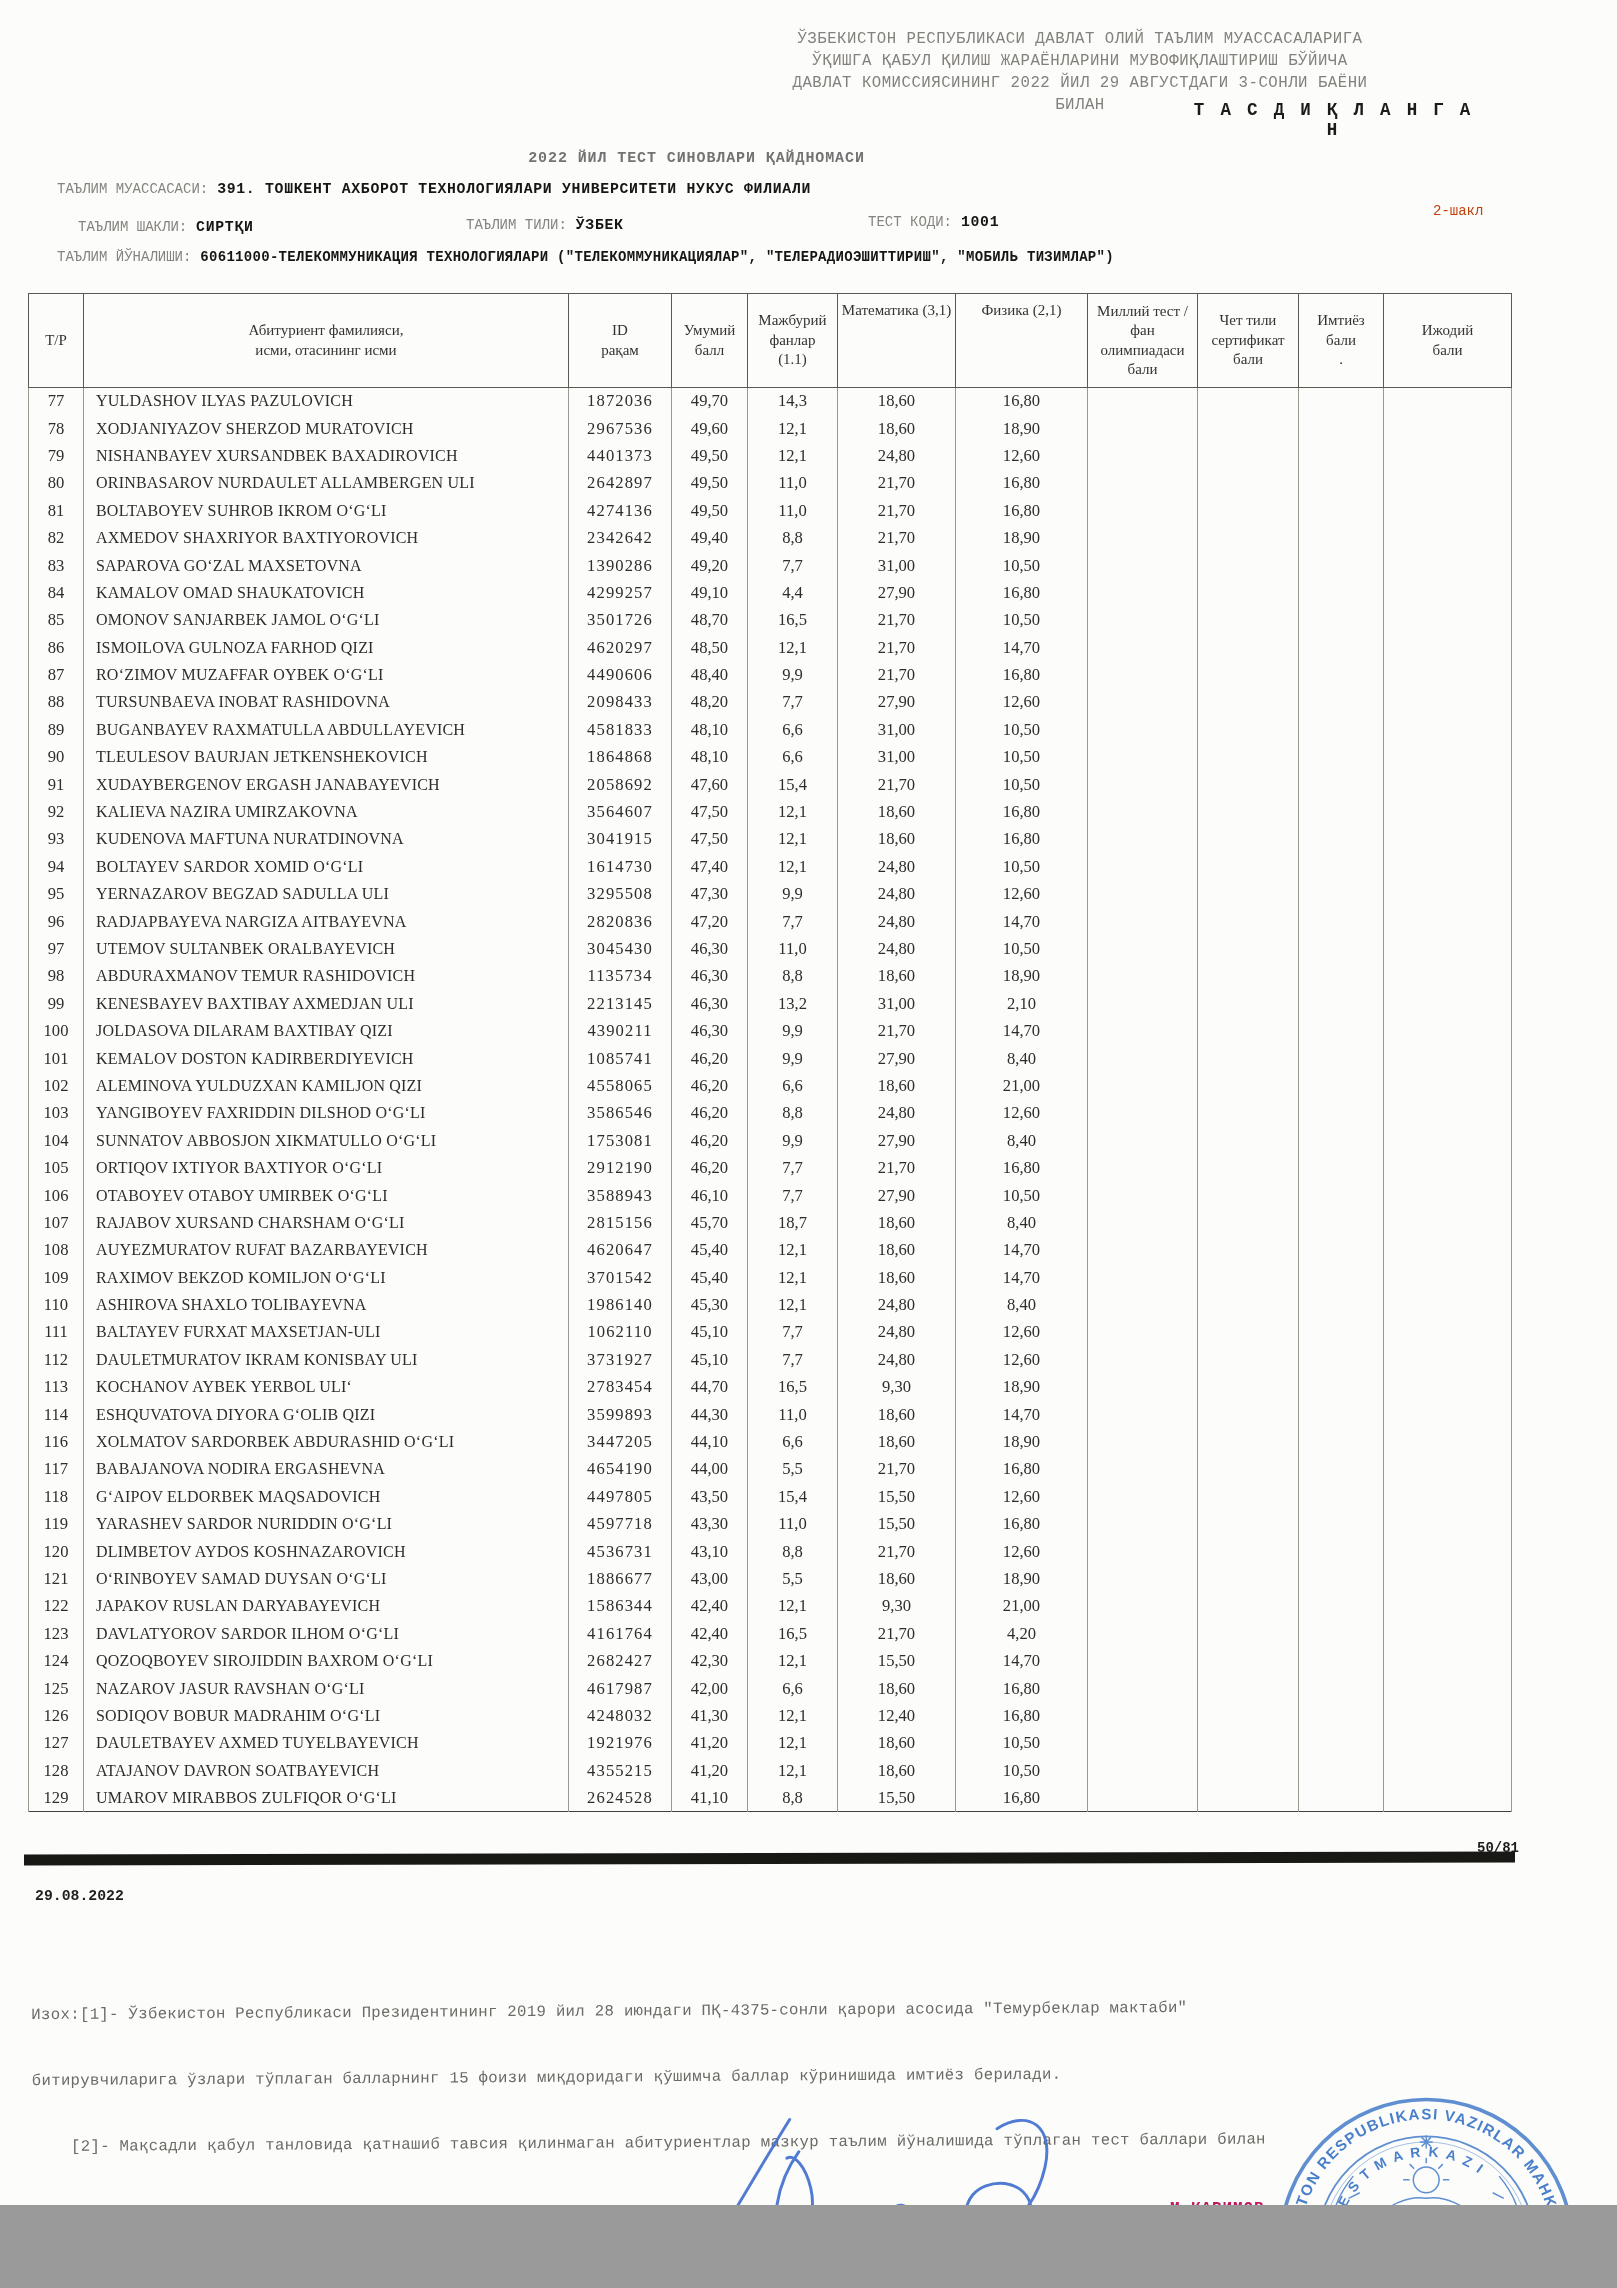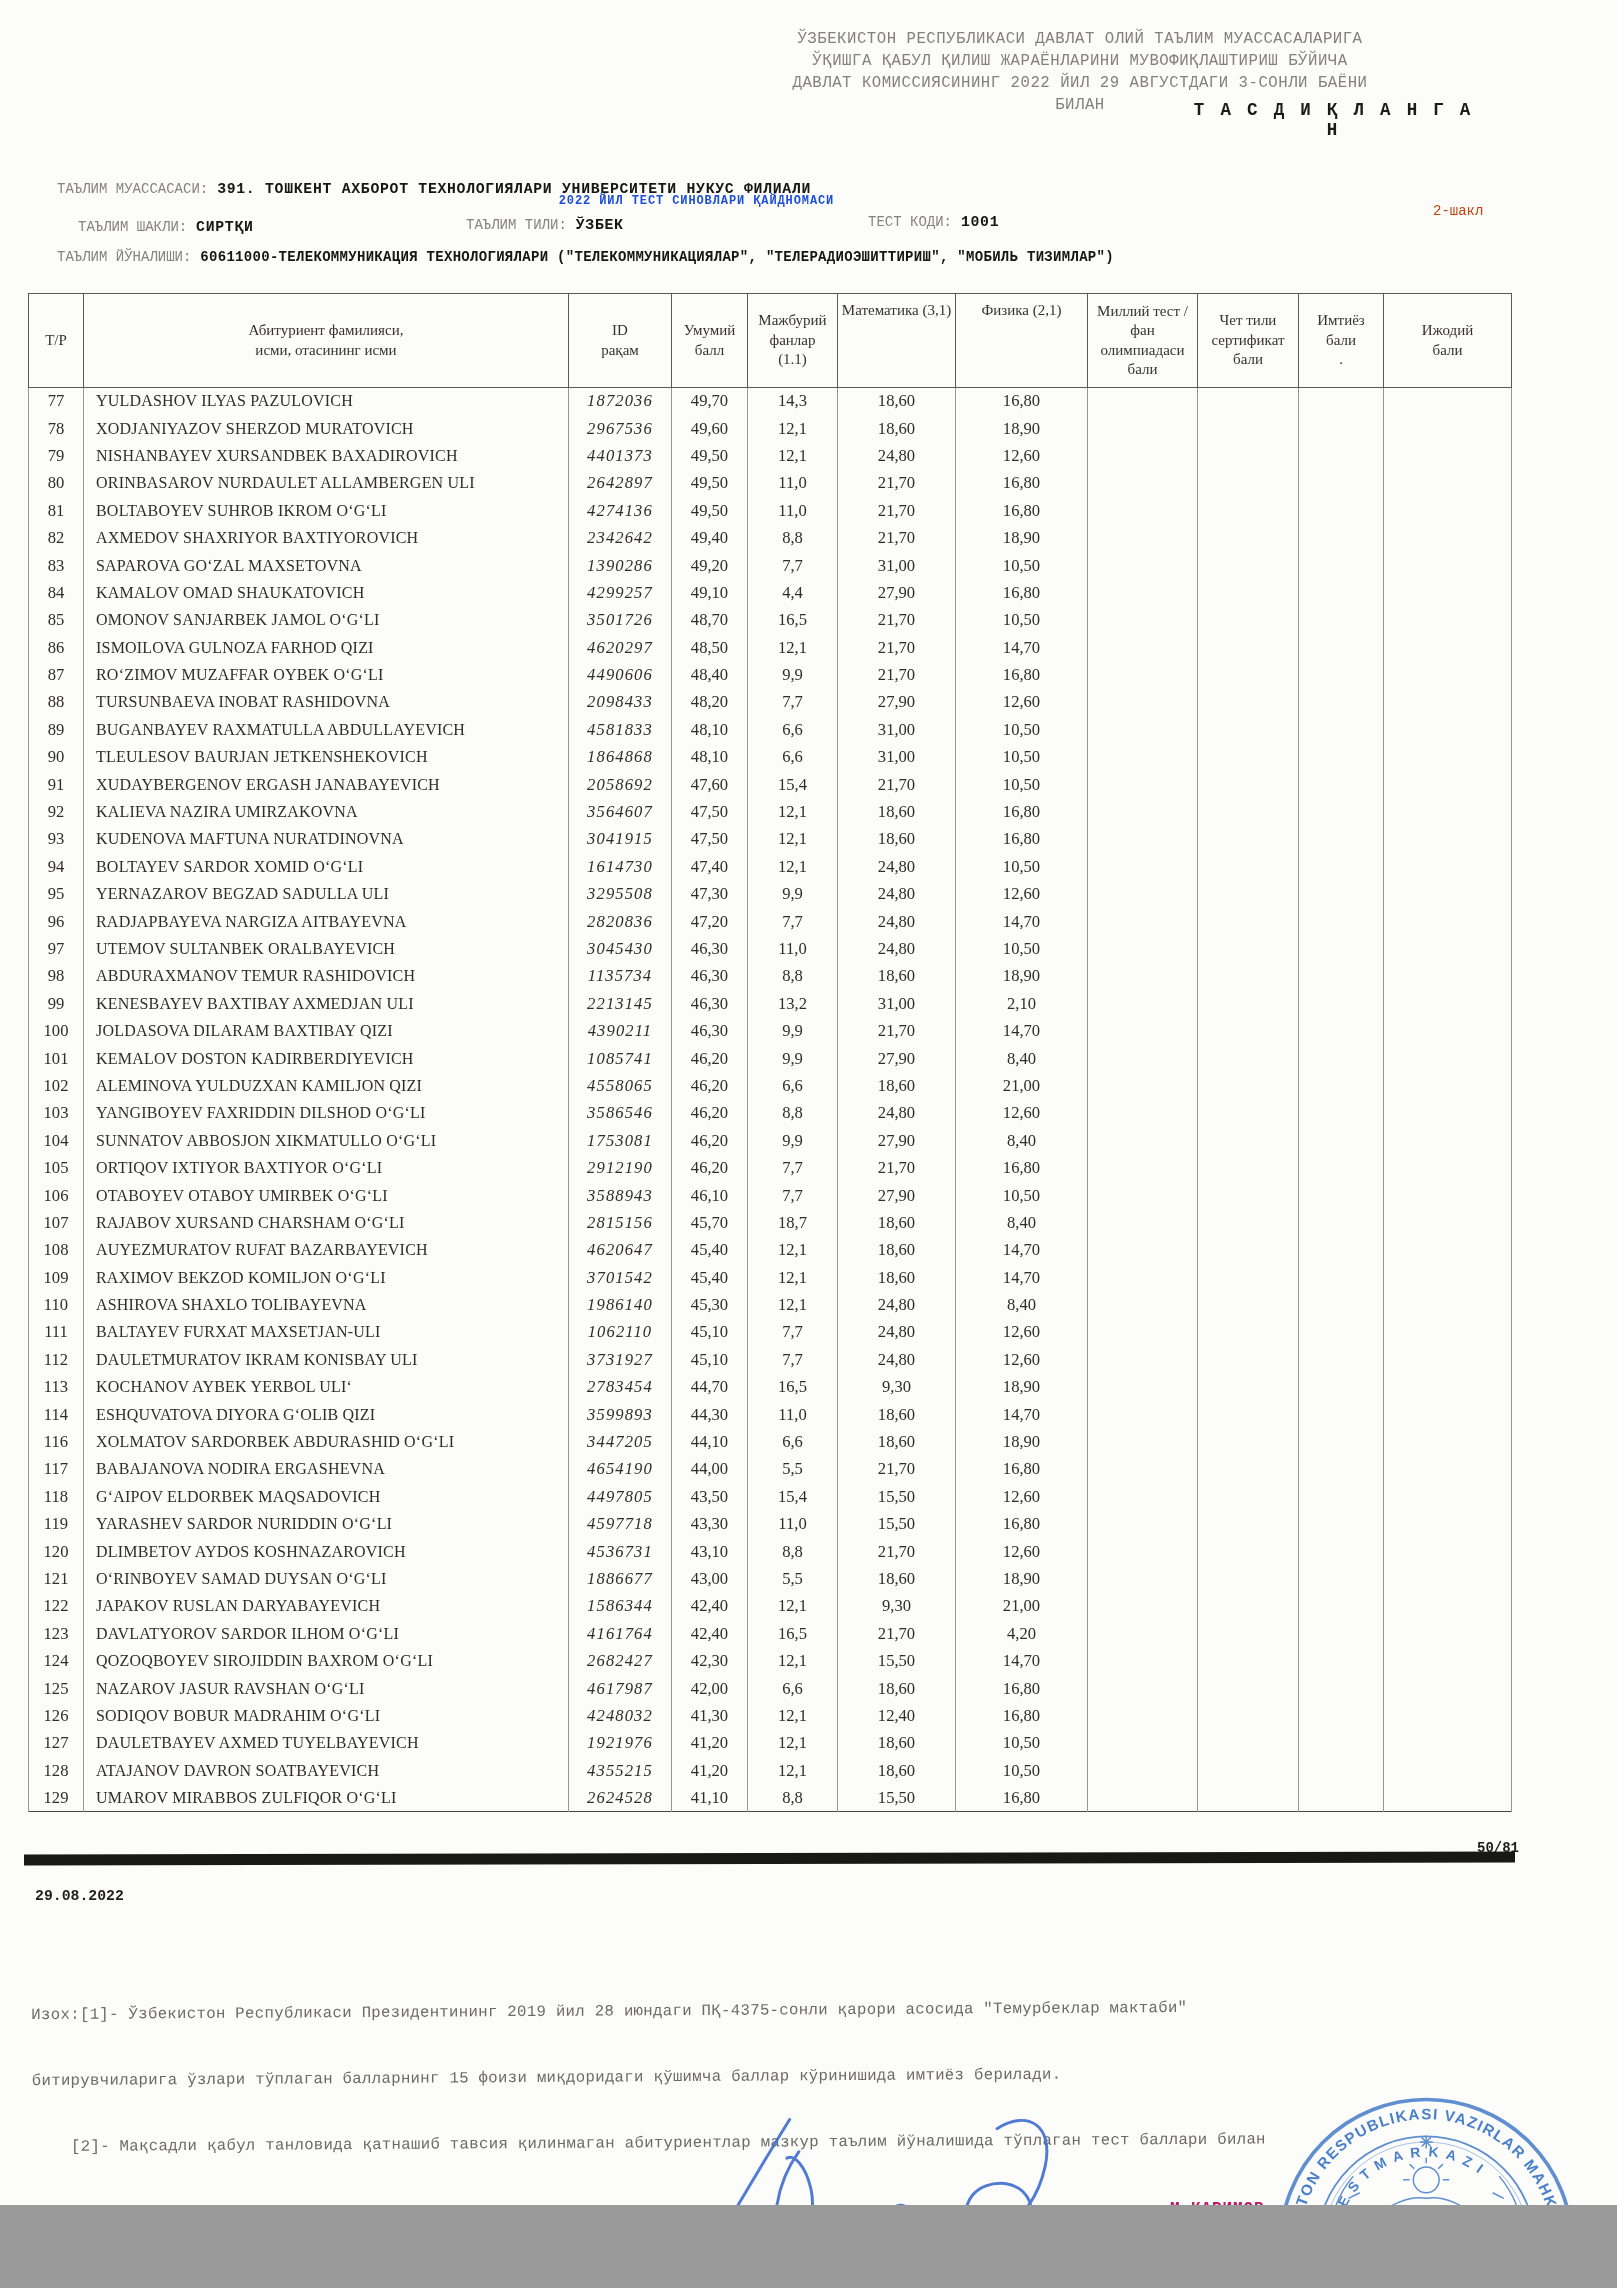"2022 ЙИЛ ТЕСТ СИНОВЛАРИ ҚАЙДНОМАСИ" .title { color: #1d4ed8 -> #737373; font-size: 12px -> 15px; margin-top: 44px -> none }
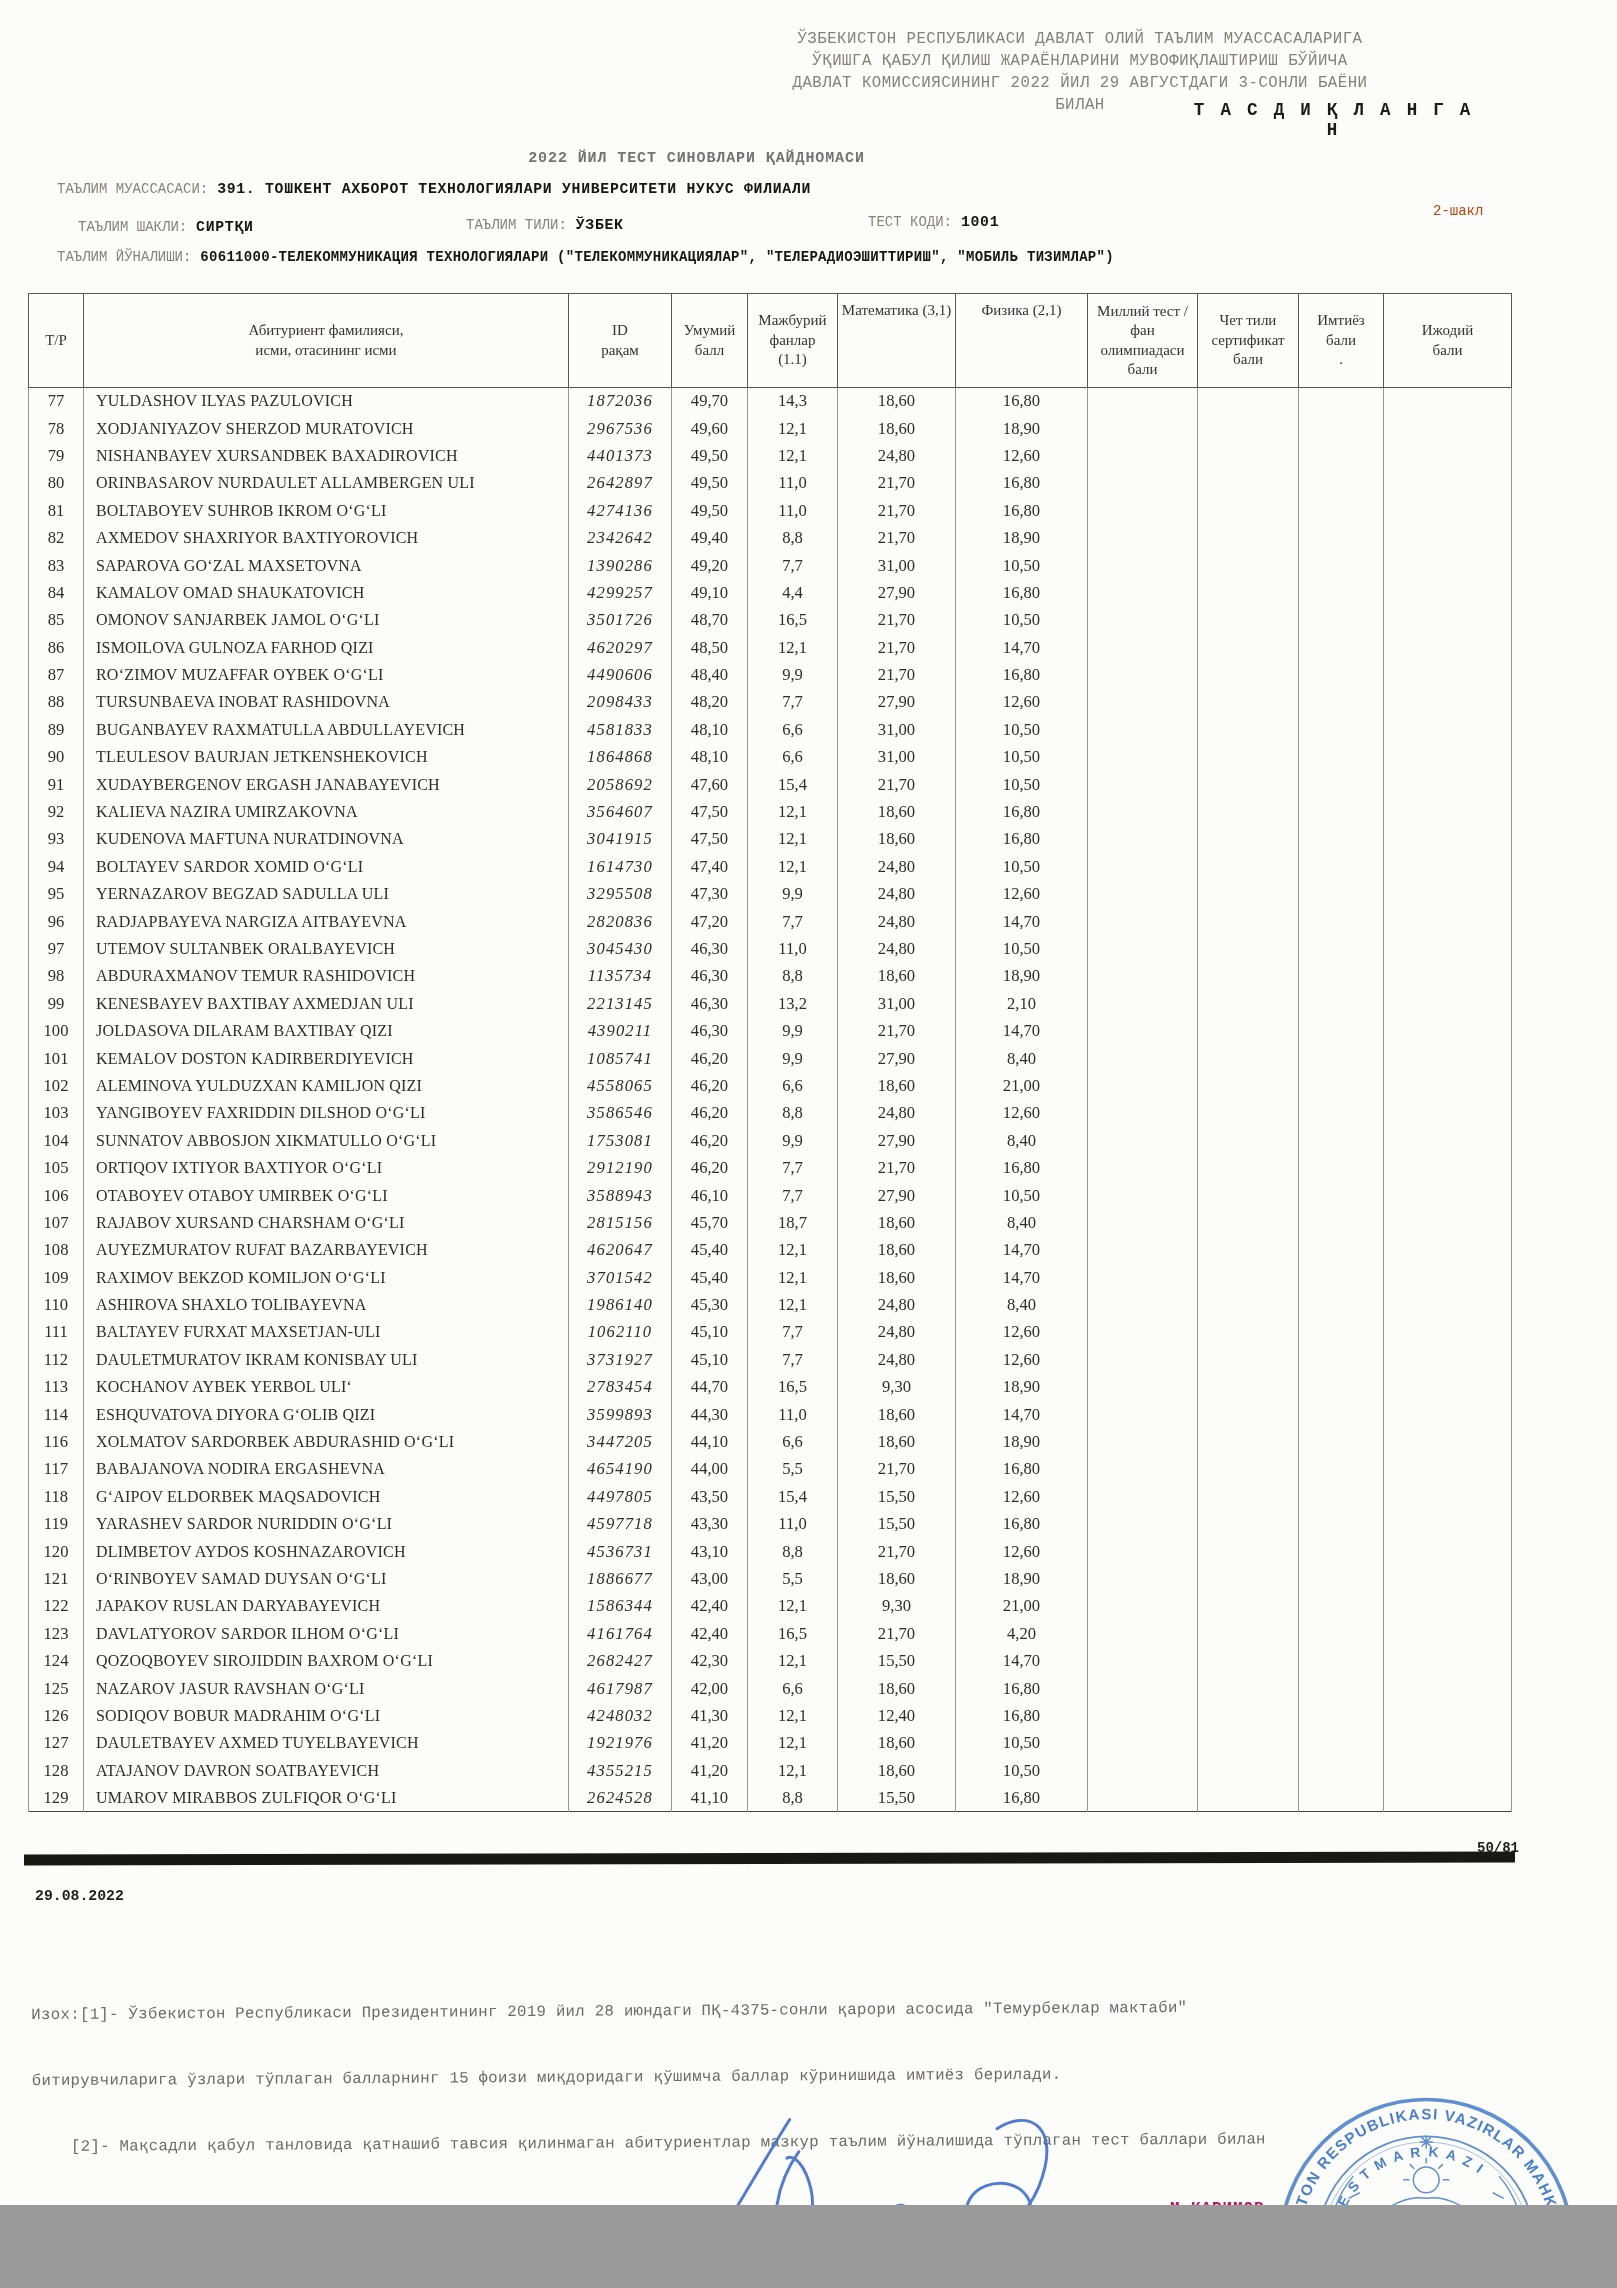"1872036" table.results td.num { font-style: italic -> none }
